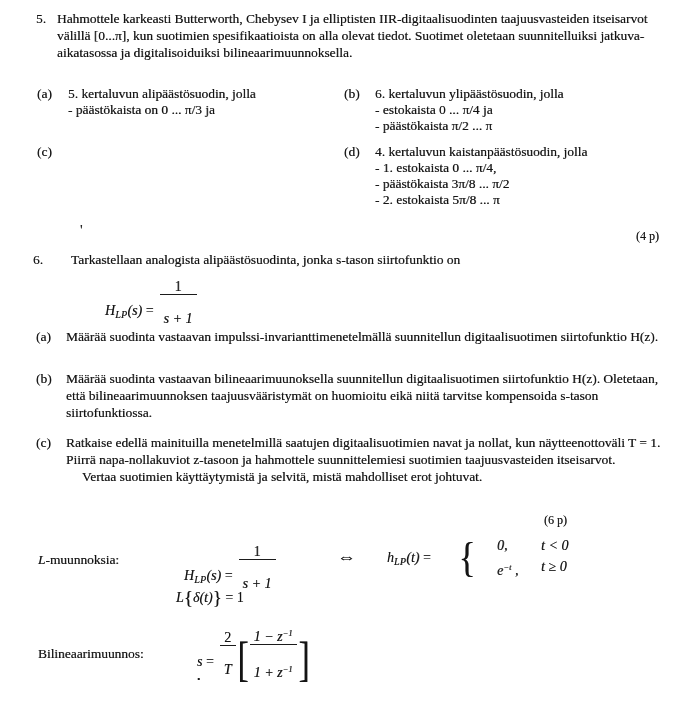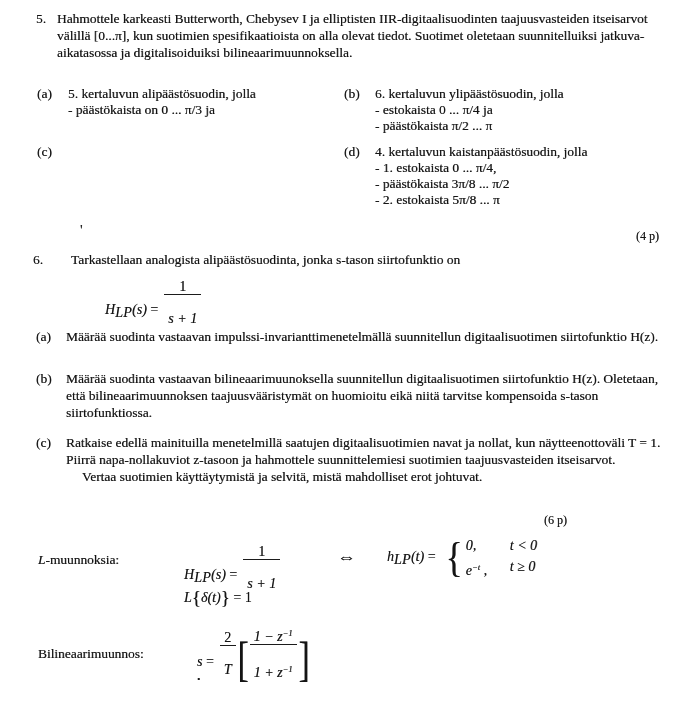"LP" .msub { font-size: 14px -> 10px }
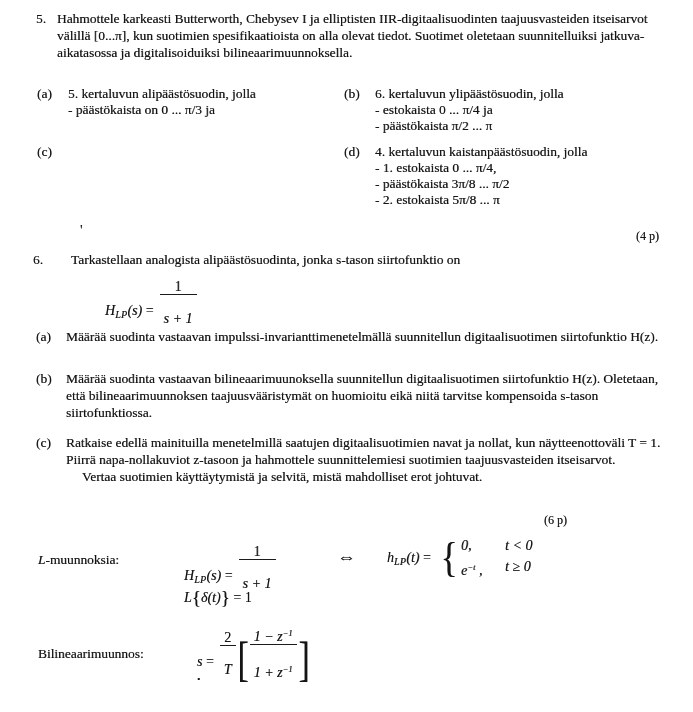"hLP(t) =" #f3 { gap: none -> 18px }
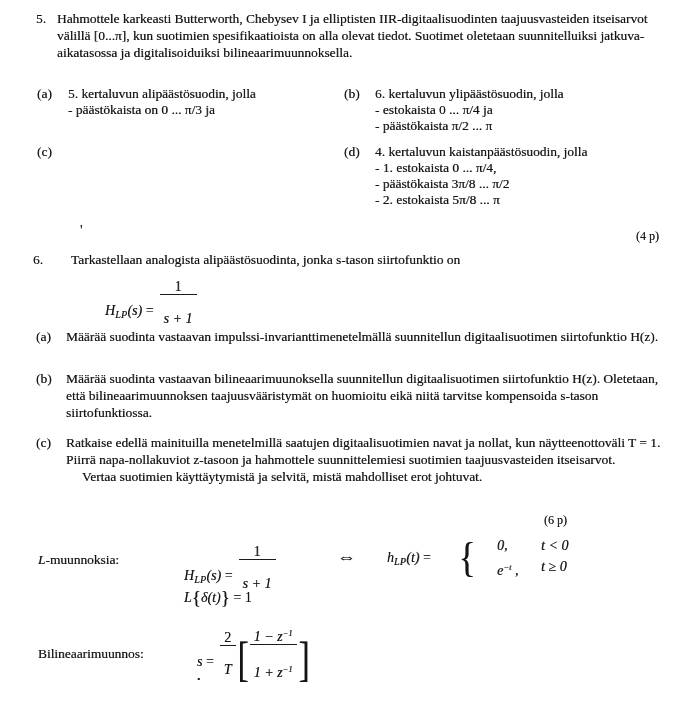"L{δ(t)} = 1" #f4 { left: 184px -> 176px }
